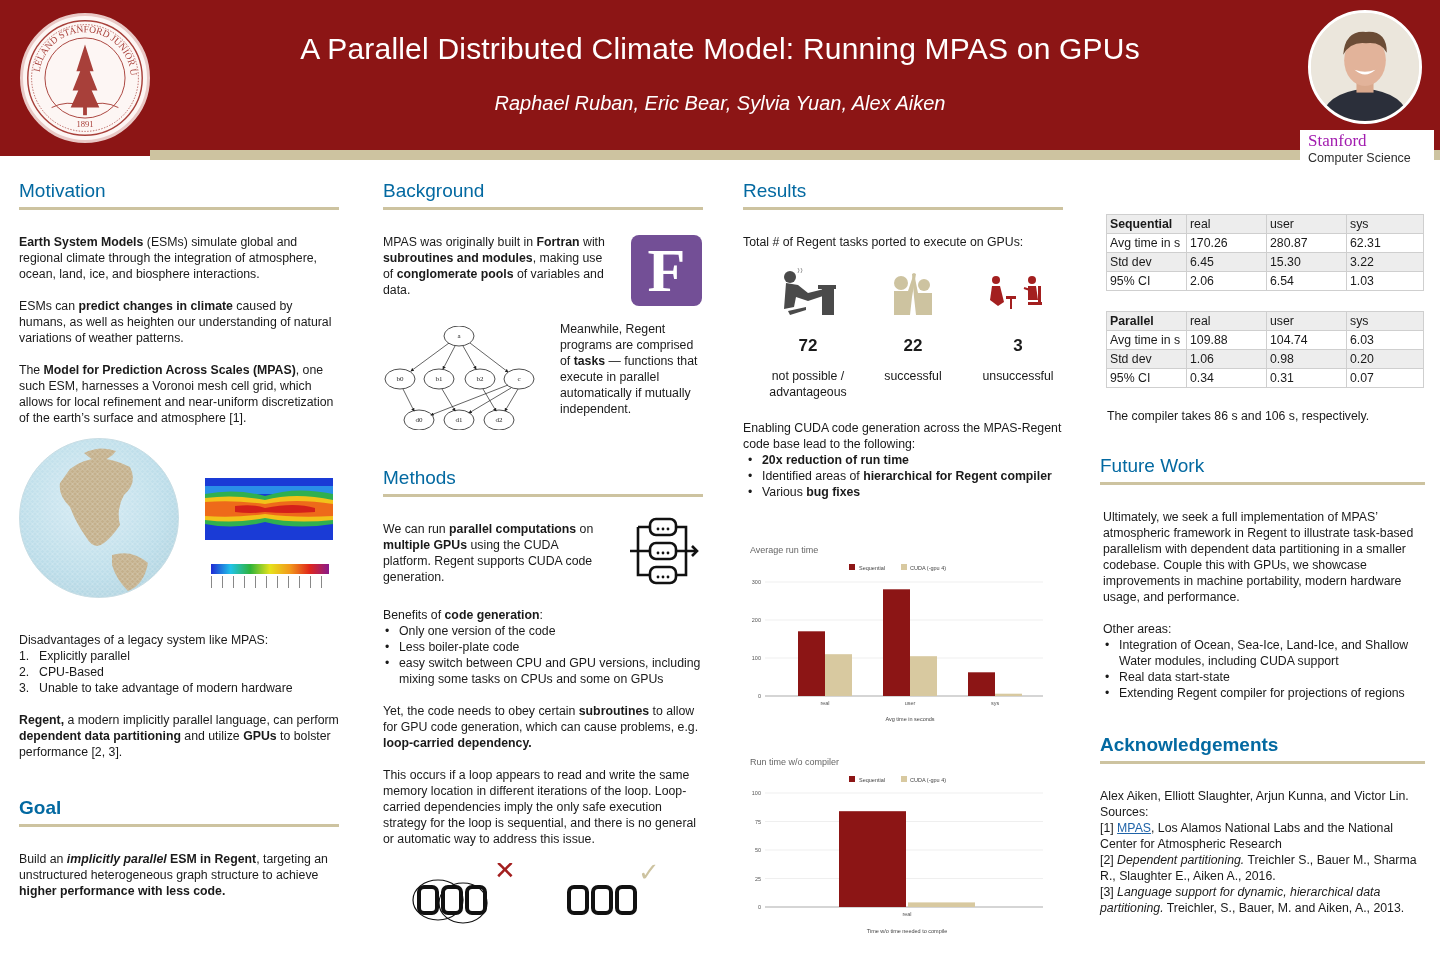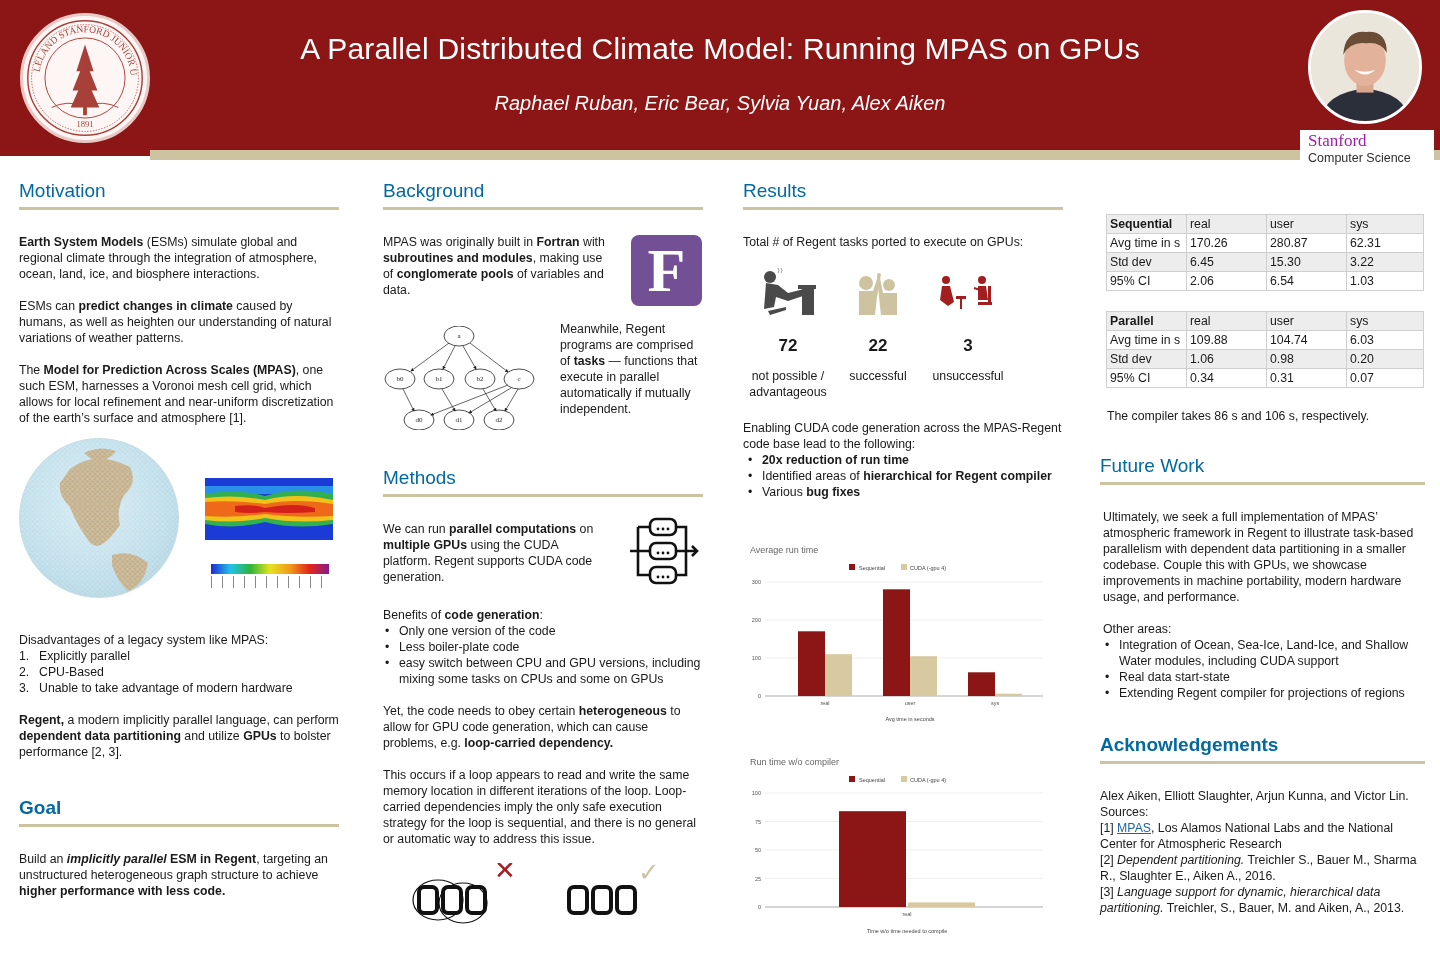"72" .stats-row { justify-content: none -> space-between; margin-left: none -> 20px }
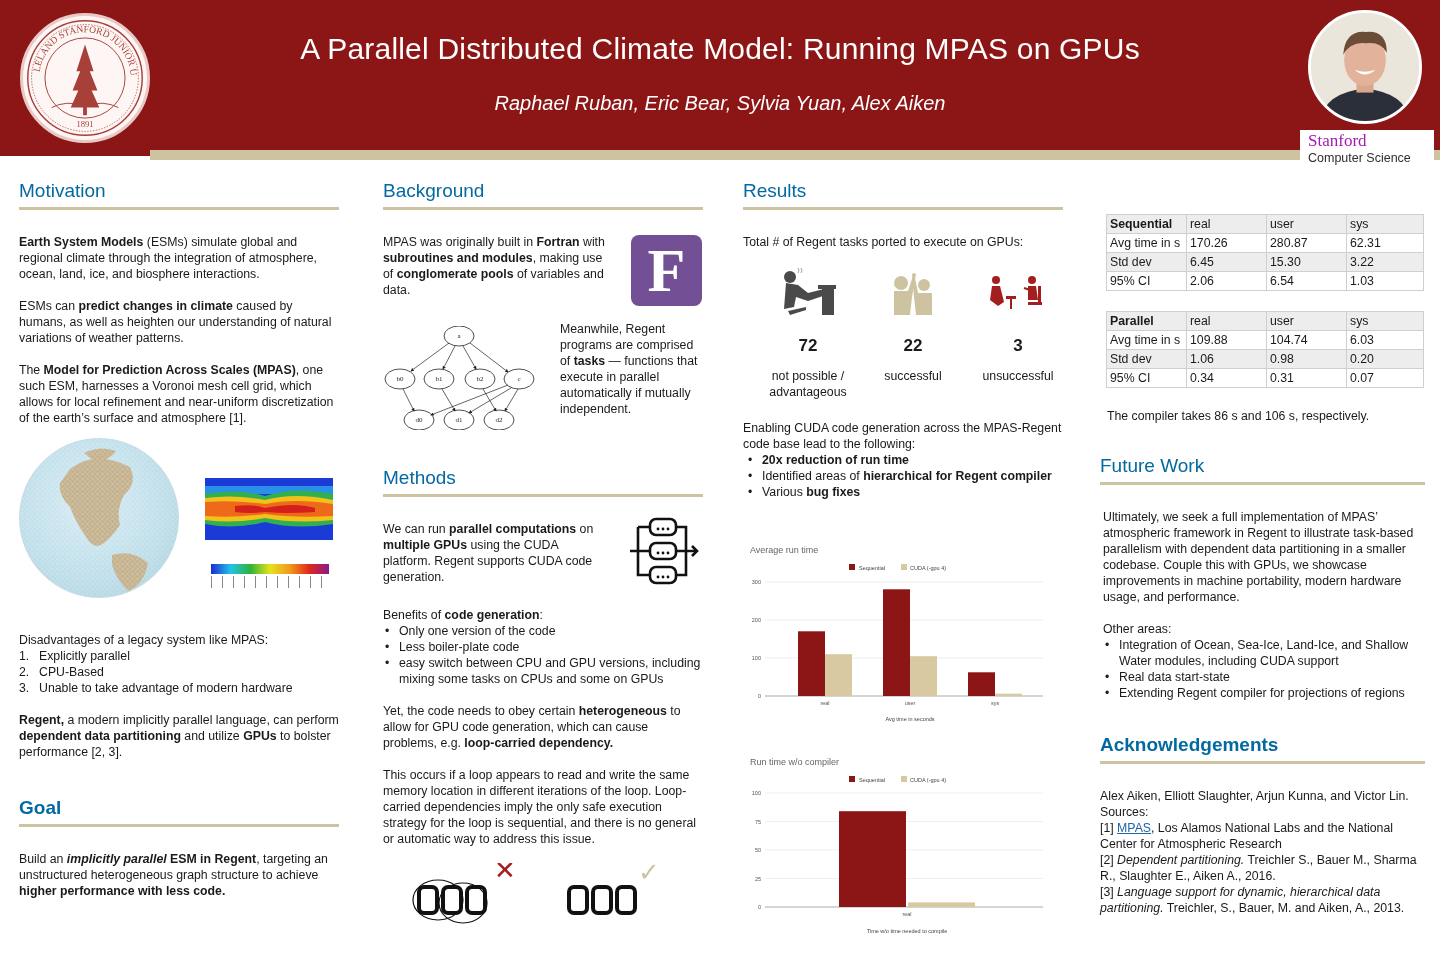"heterogeneous" b { text: heterogeneous -> subroutines }
